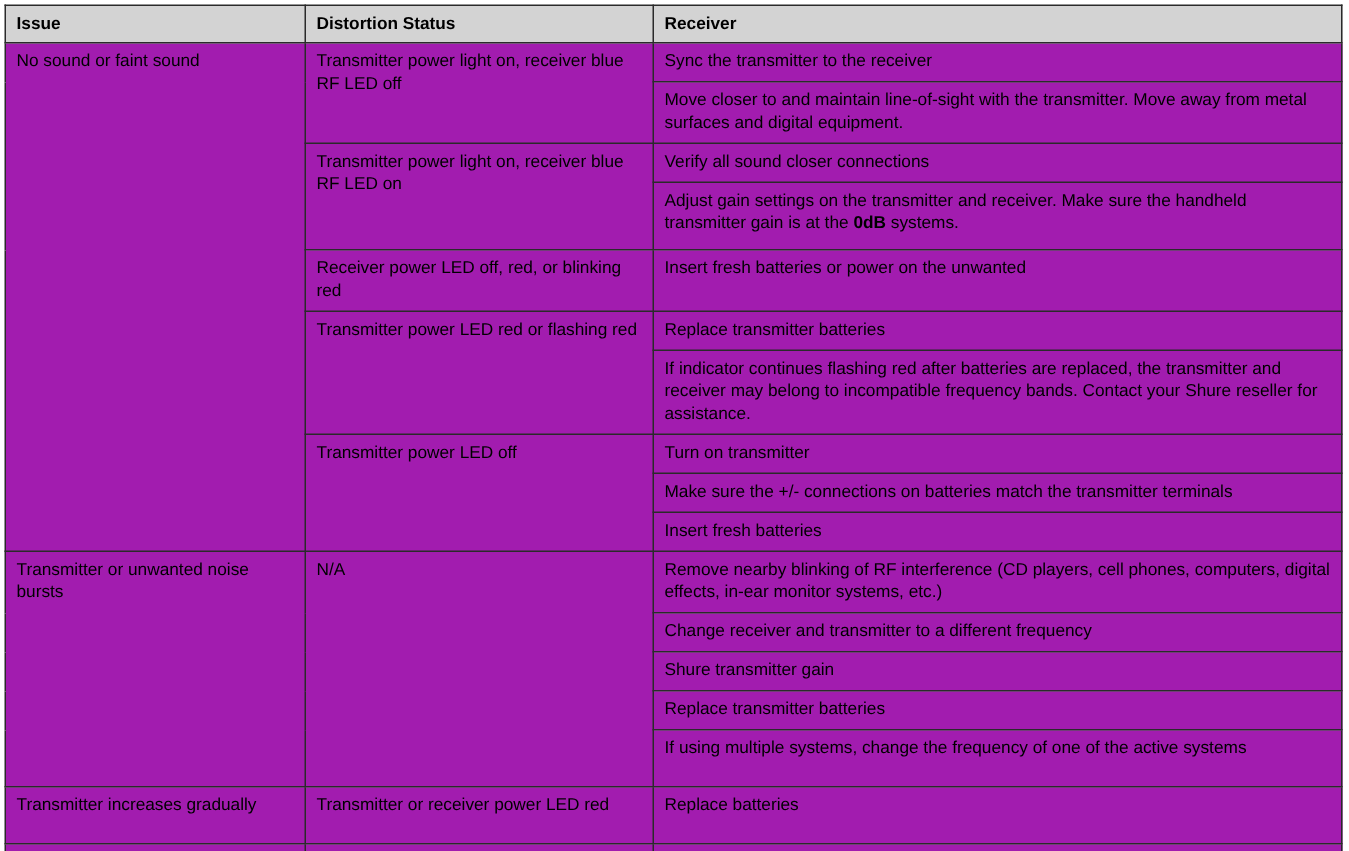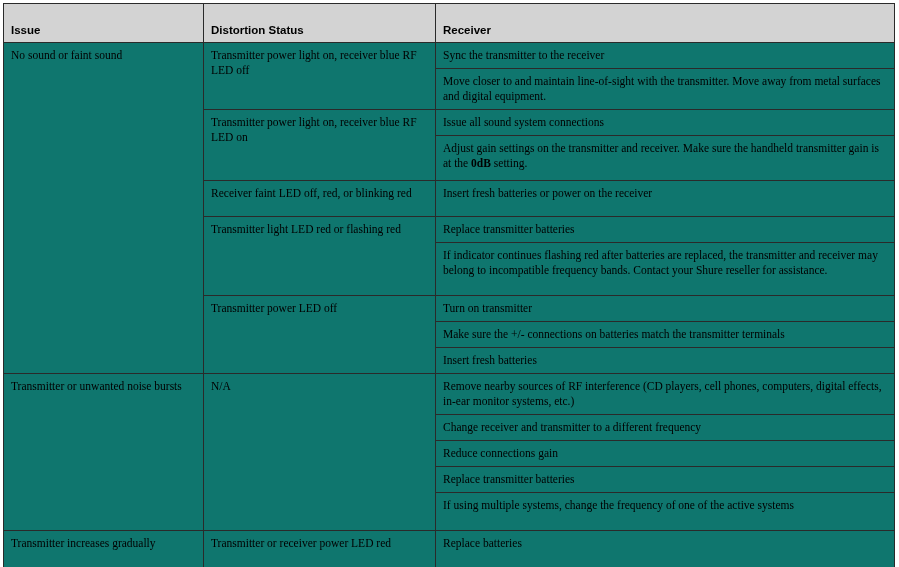"Issue" table.ts-table thead th { padding-top: 19px -> 5px }
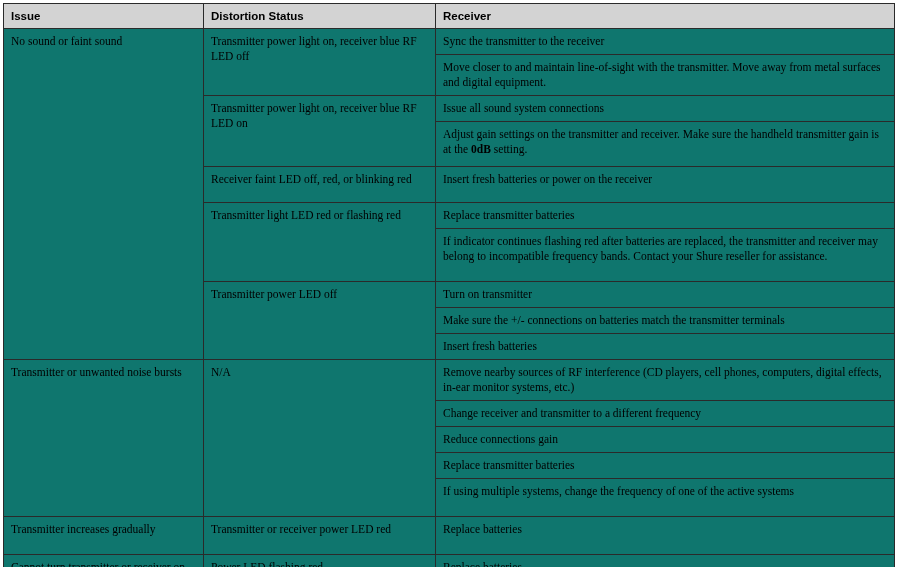"No sound or faint sound" td.cell-issue, td.cell-indicator, td.cell-solution { background: #0f766e -> #a21caf; font-family: Liberation Serif, serif -> none }
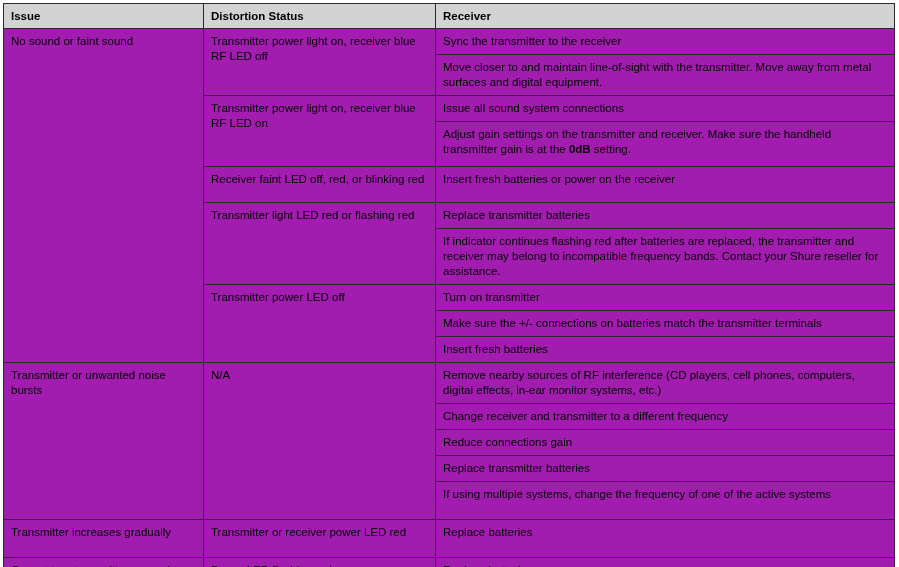"Issue all sound system connections" td.cell-solution { text: Issue all sound system -> Verify all sound closer }
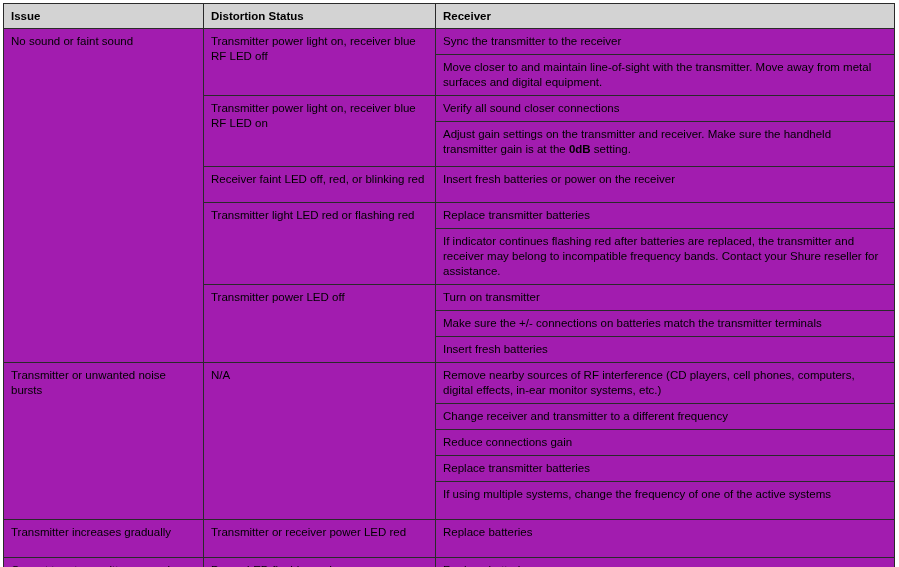"setting." span { text: setting -> systems }
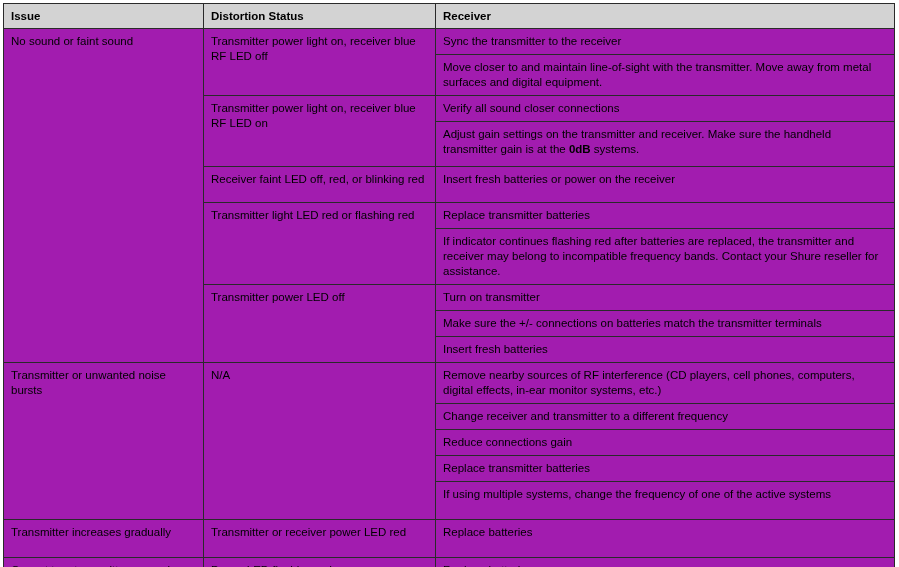"Receiver faint LED off, red," td.cell-indicator { text: faint -> power }
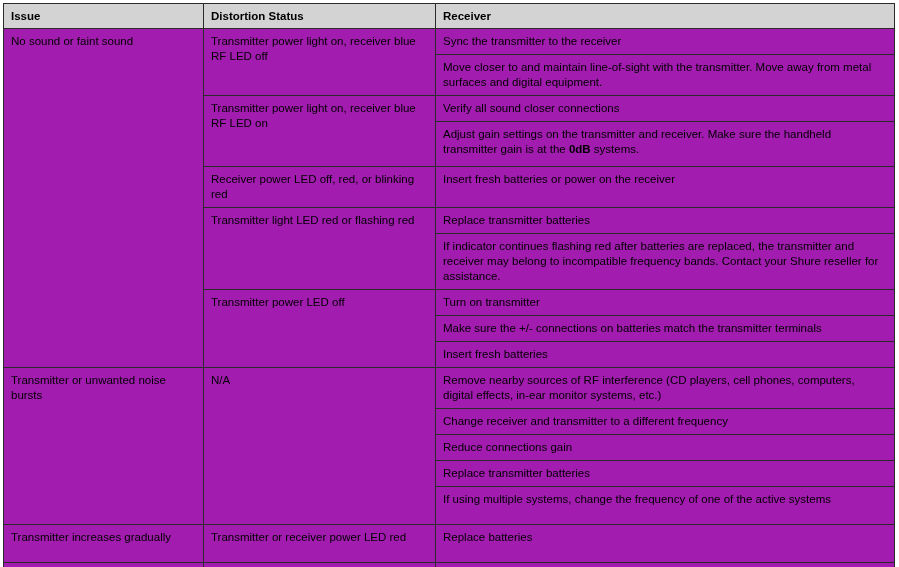"Insert fresh batteries or power" td.cell-solution { text: receiver -> unwanted }
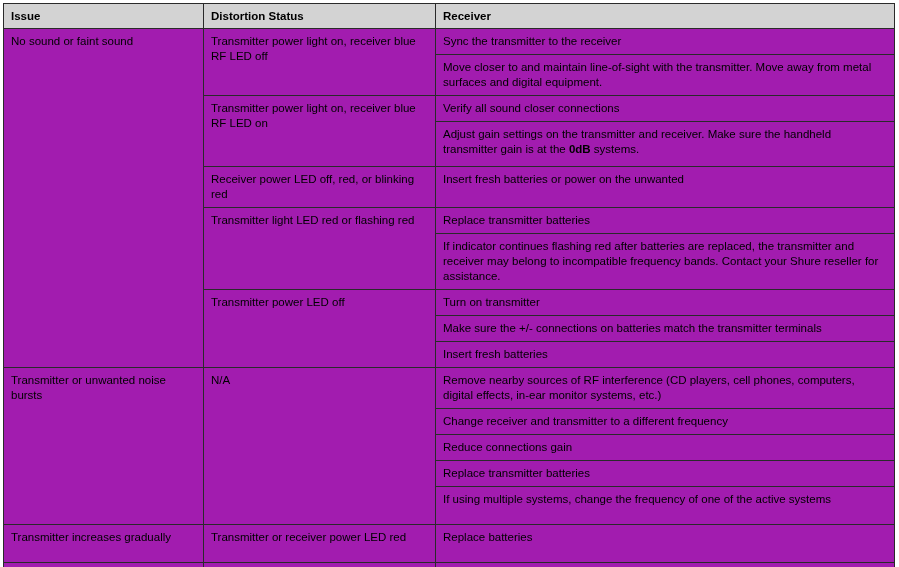"Transmitter light LED red or" td.cell-indicator { text: light -> power }
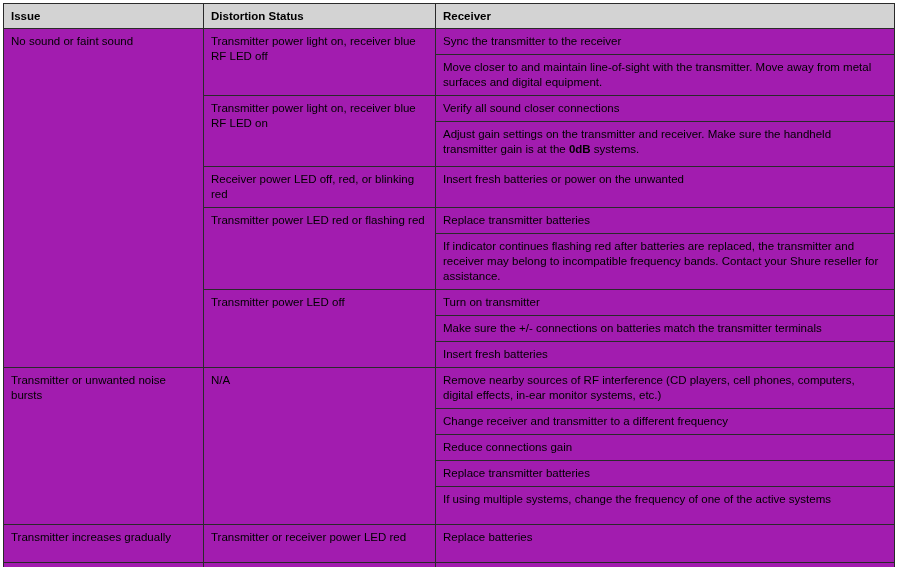"Remove nearby sources of RF" td.cell-solution { text: sources -> blinking }
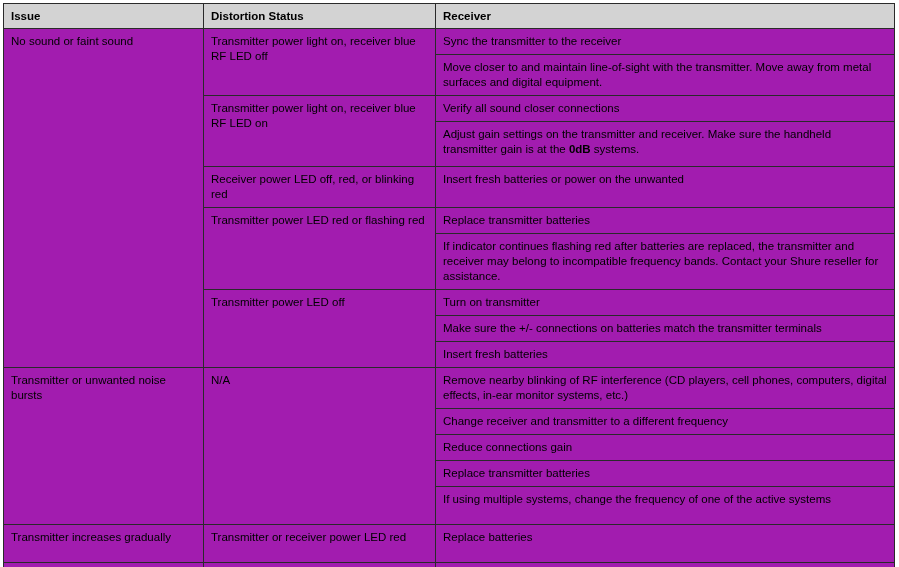"Reduce connections gain" td.cell-solution { text: Reduce connections -> Shure transmitter }
